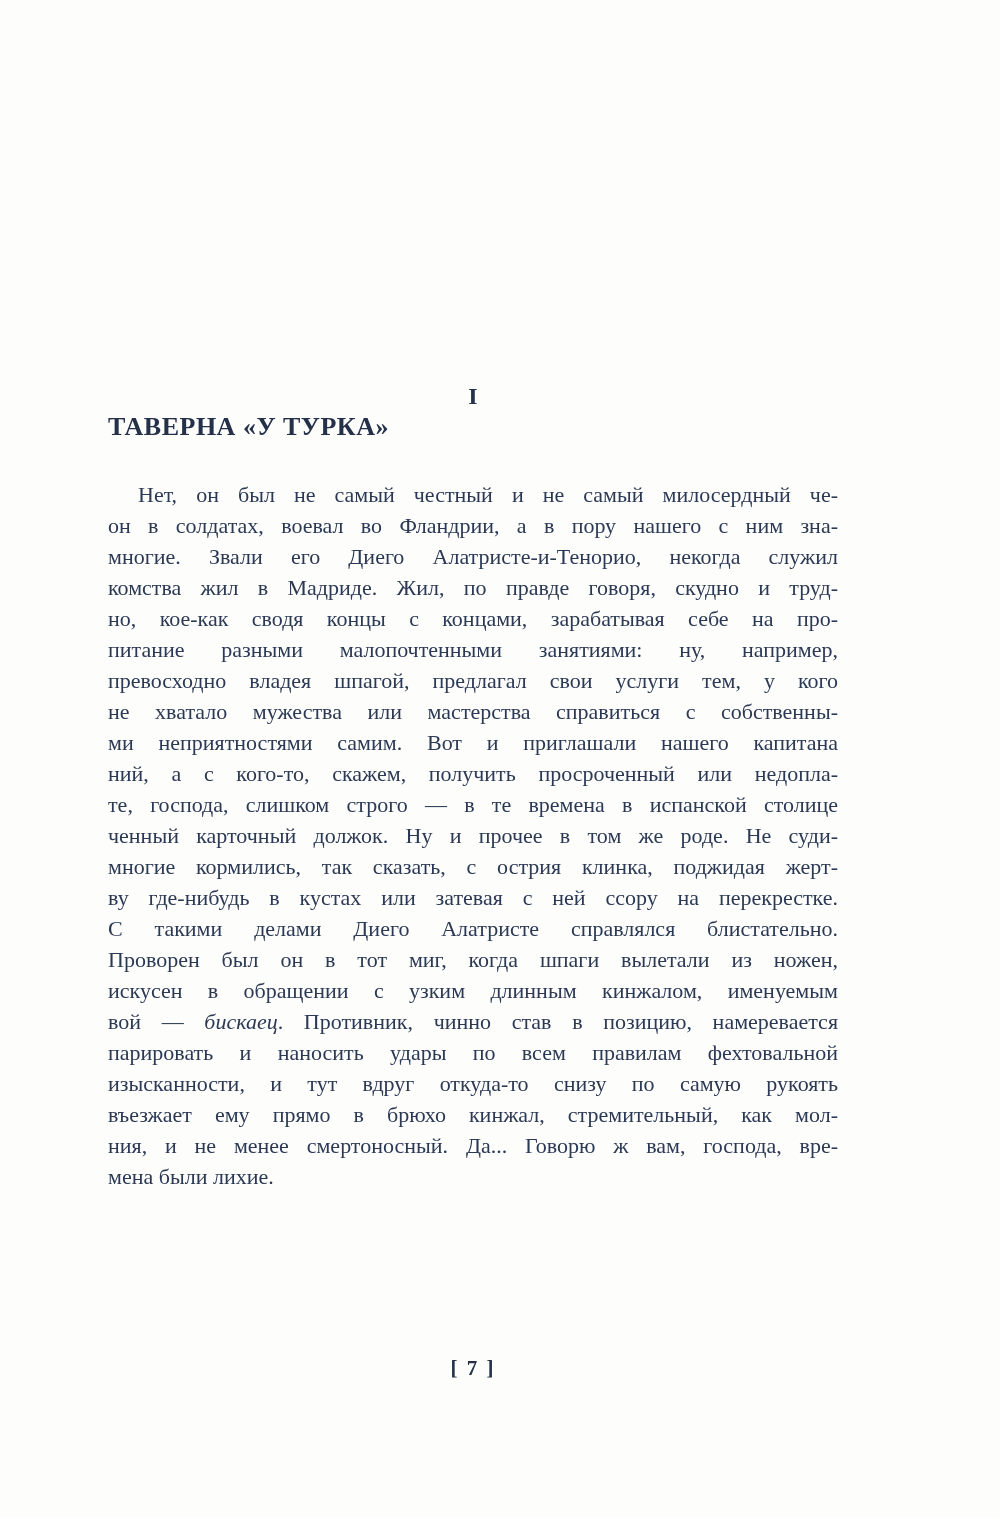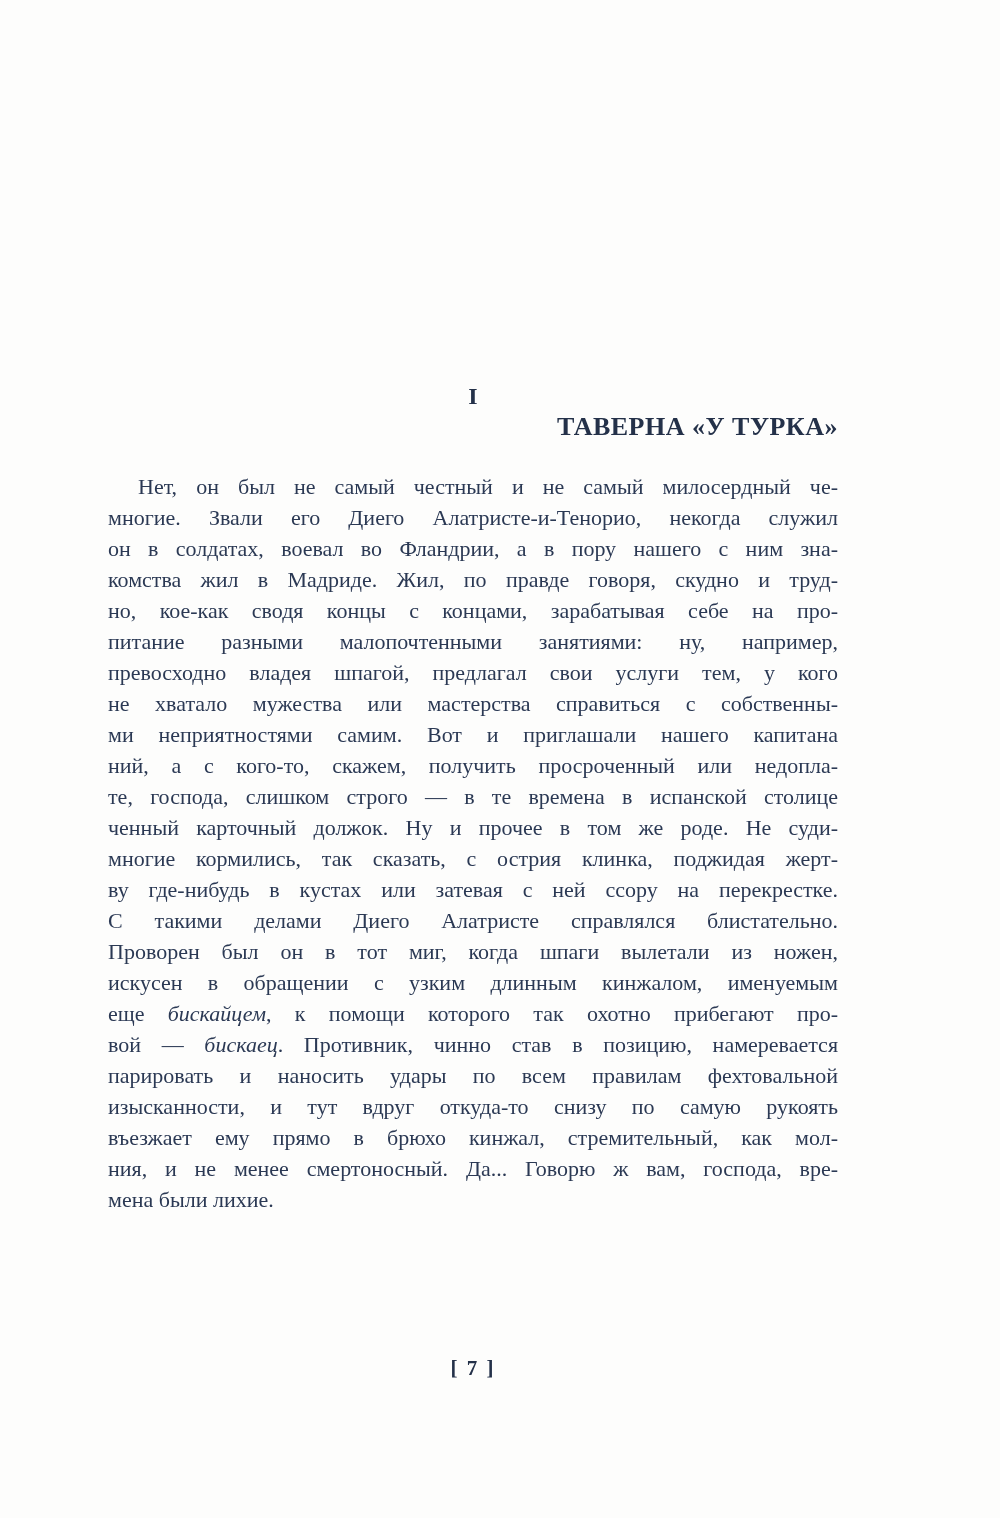"ТАВЕРНА «У ТУРКА»" .chapter-title { text-align: right -> left }
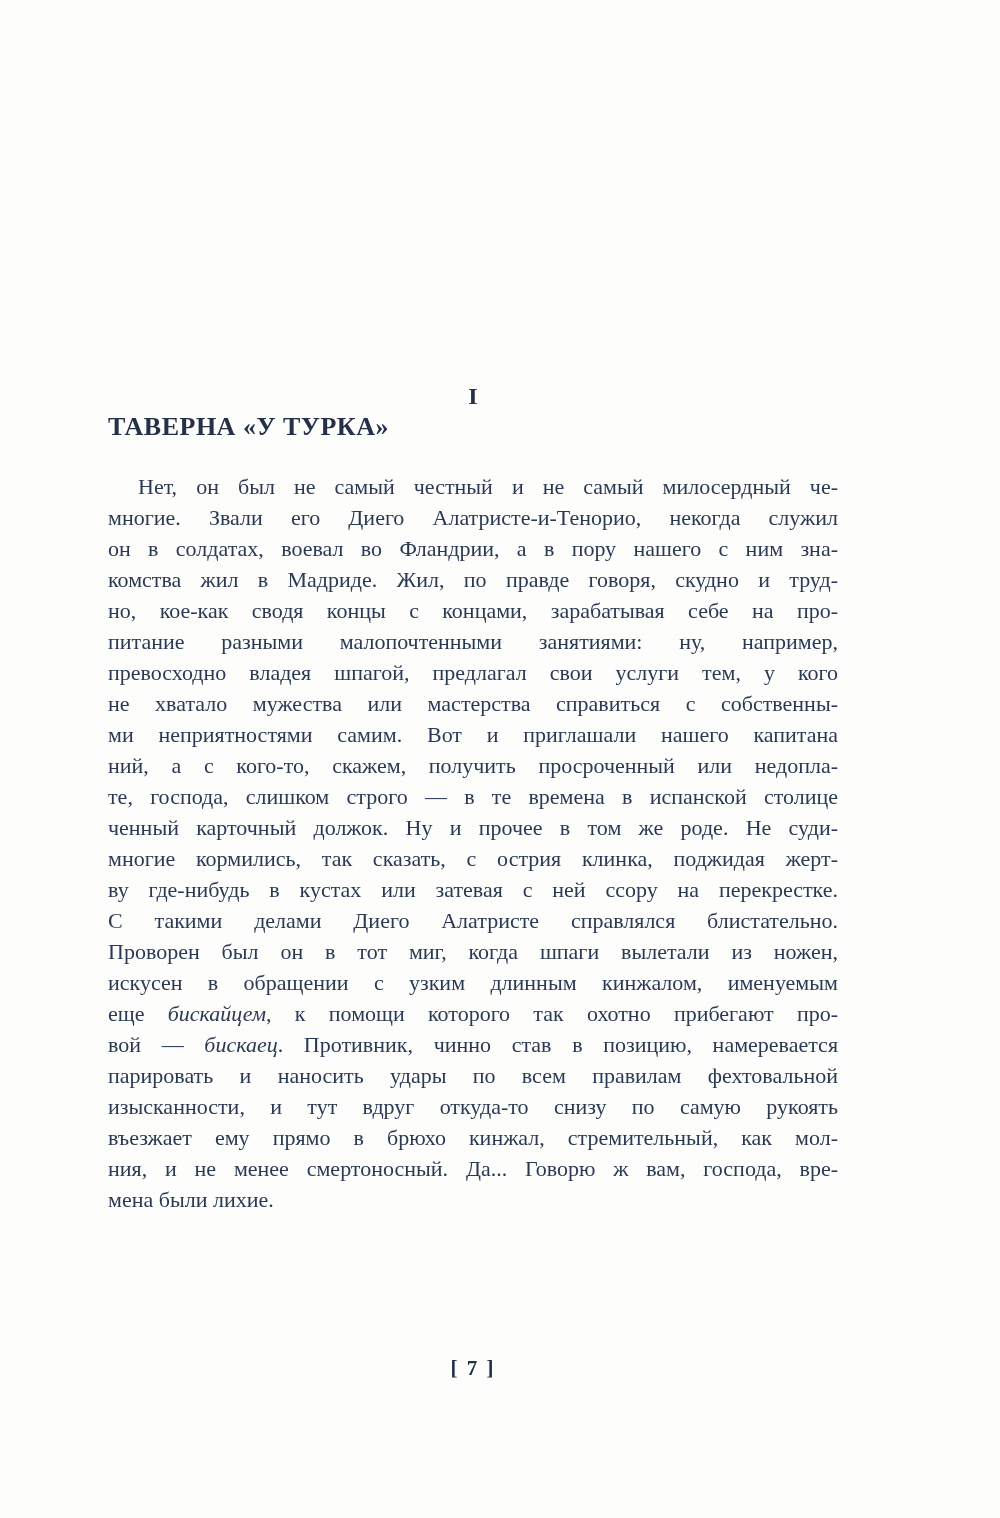"Нет, он был не самый" .line.indent { margin-top: none -> 8px }
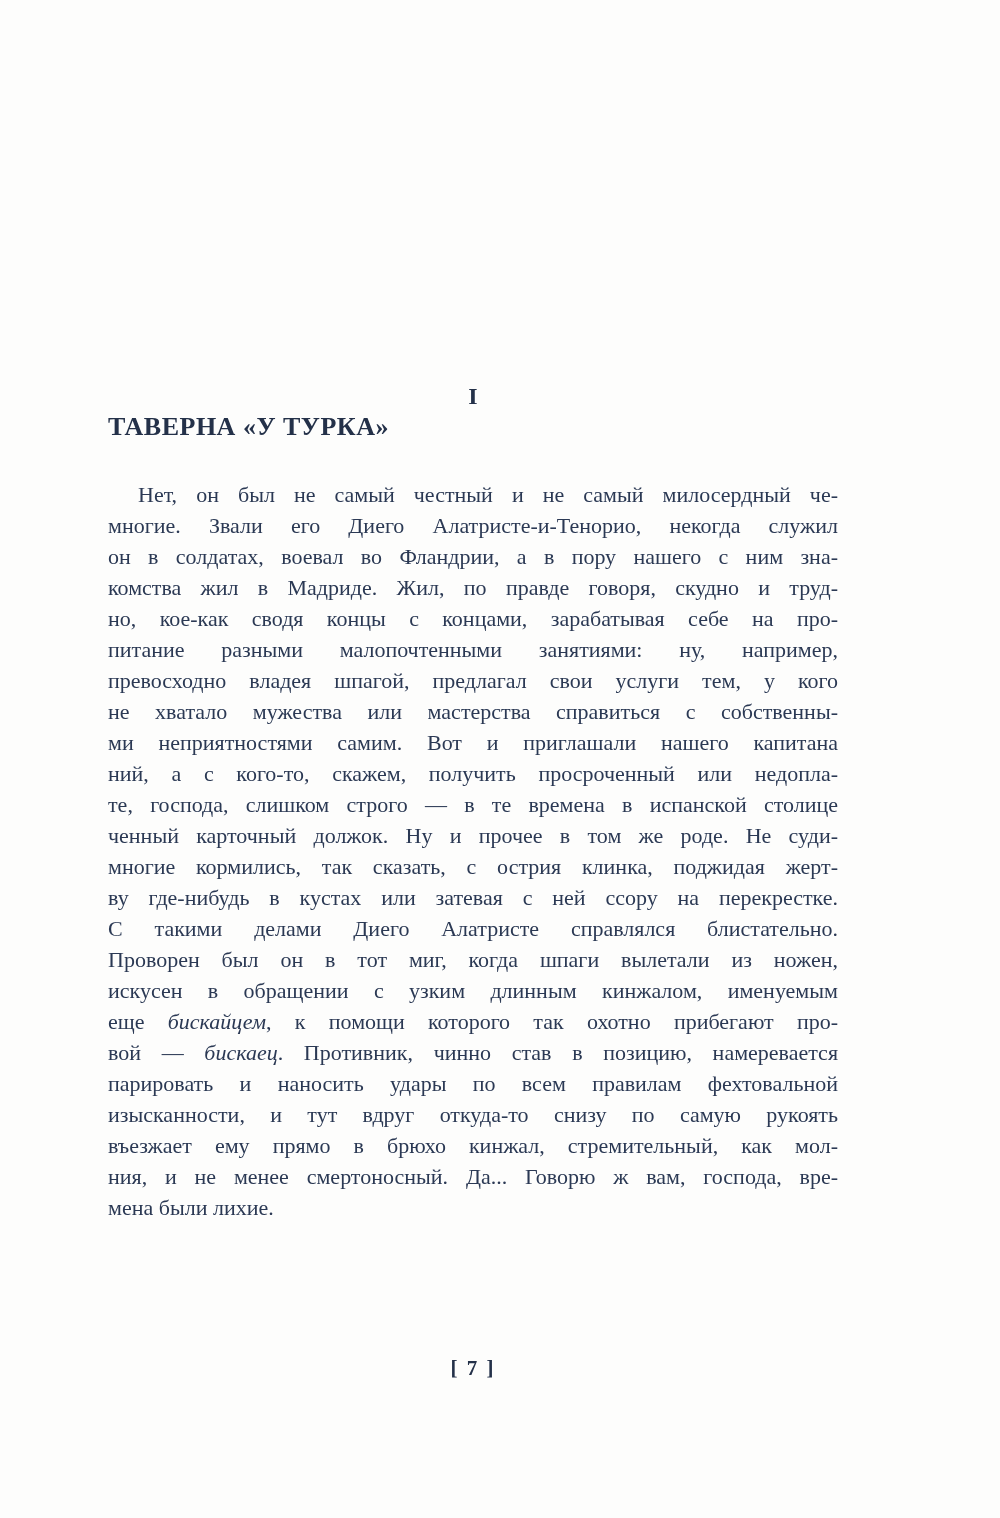"многие. Звали его Диего" div.line { order: before "он в солдатах, воевал во" -> after "он в солдатах, воевал во" }
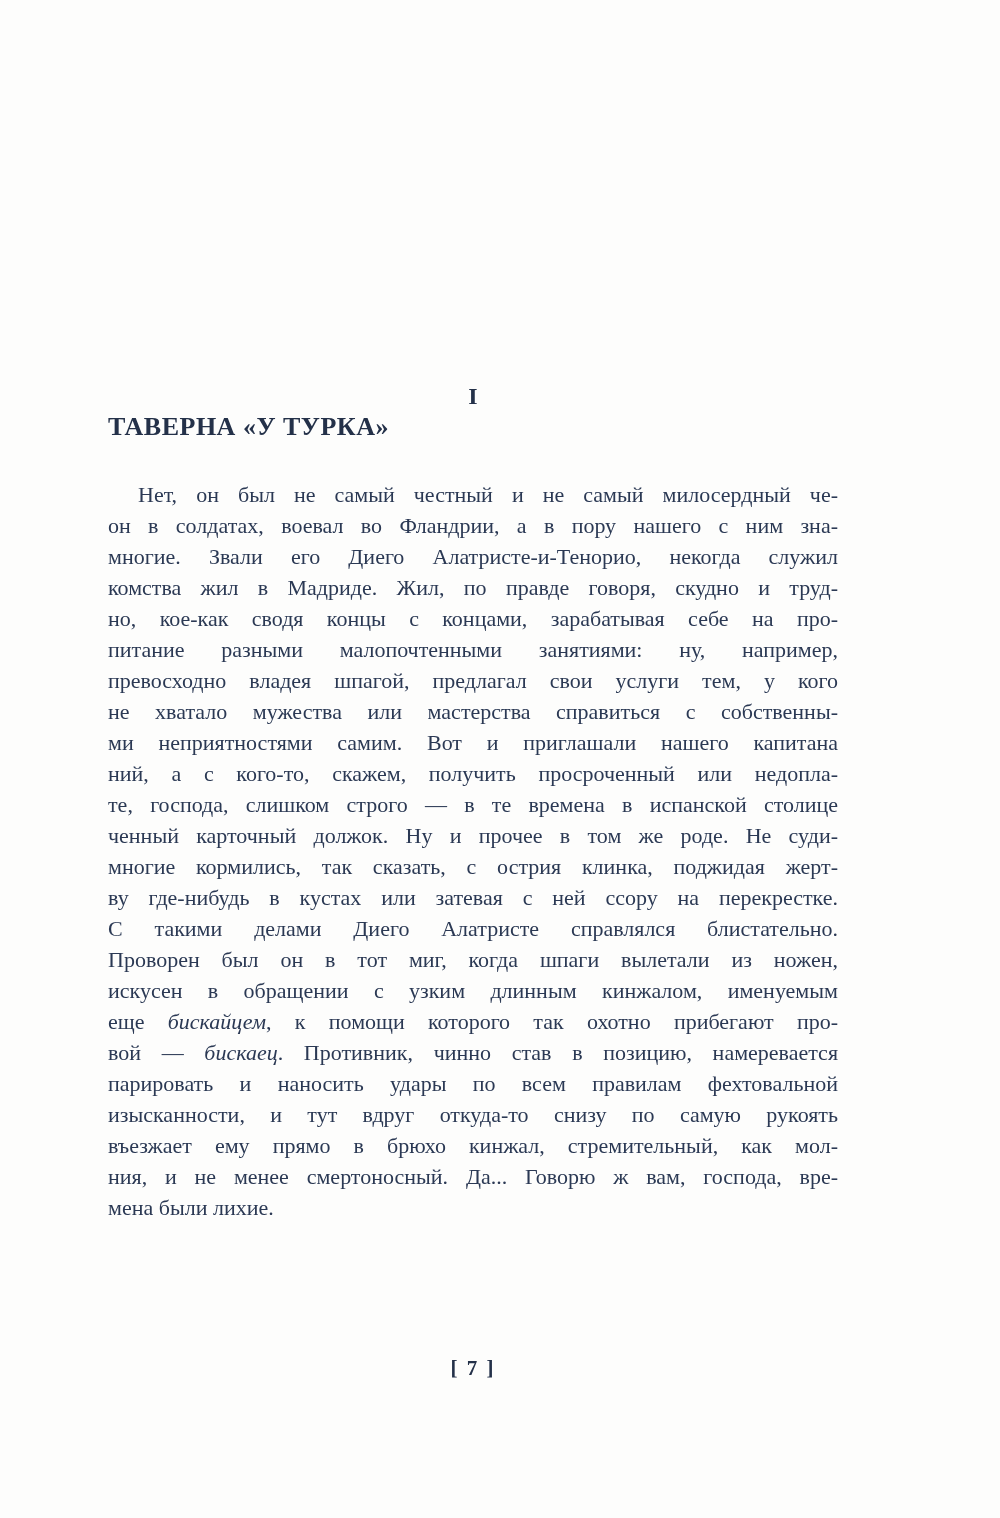"еще бискайцем, к помощи которого" div.line { html: <div>еще <i>бискайцем</i>, к помощи которого так охотно прибегают про-</div> -> none }
